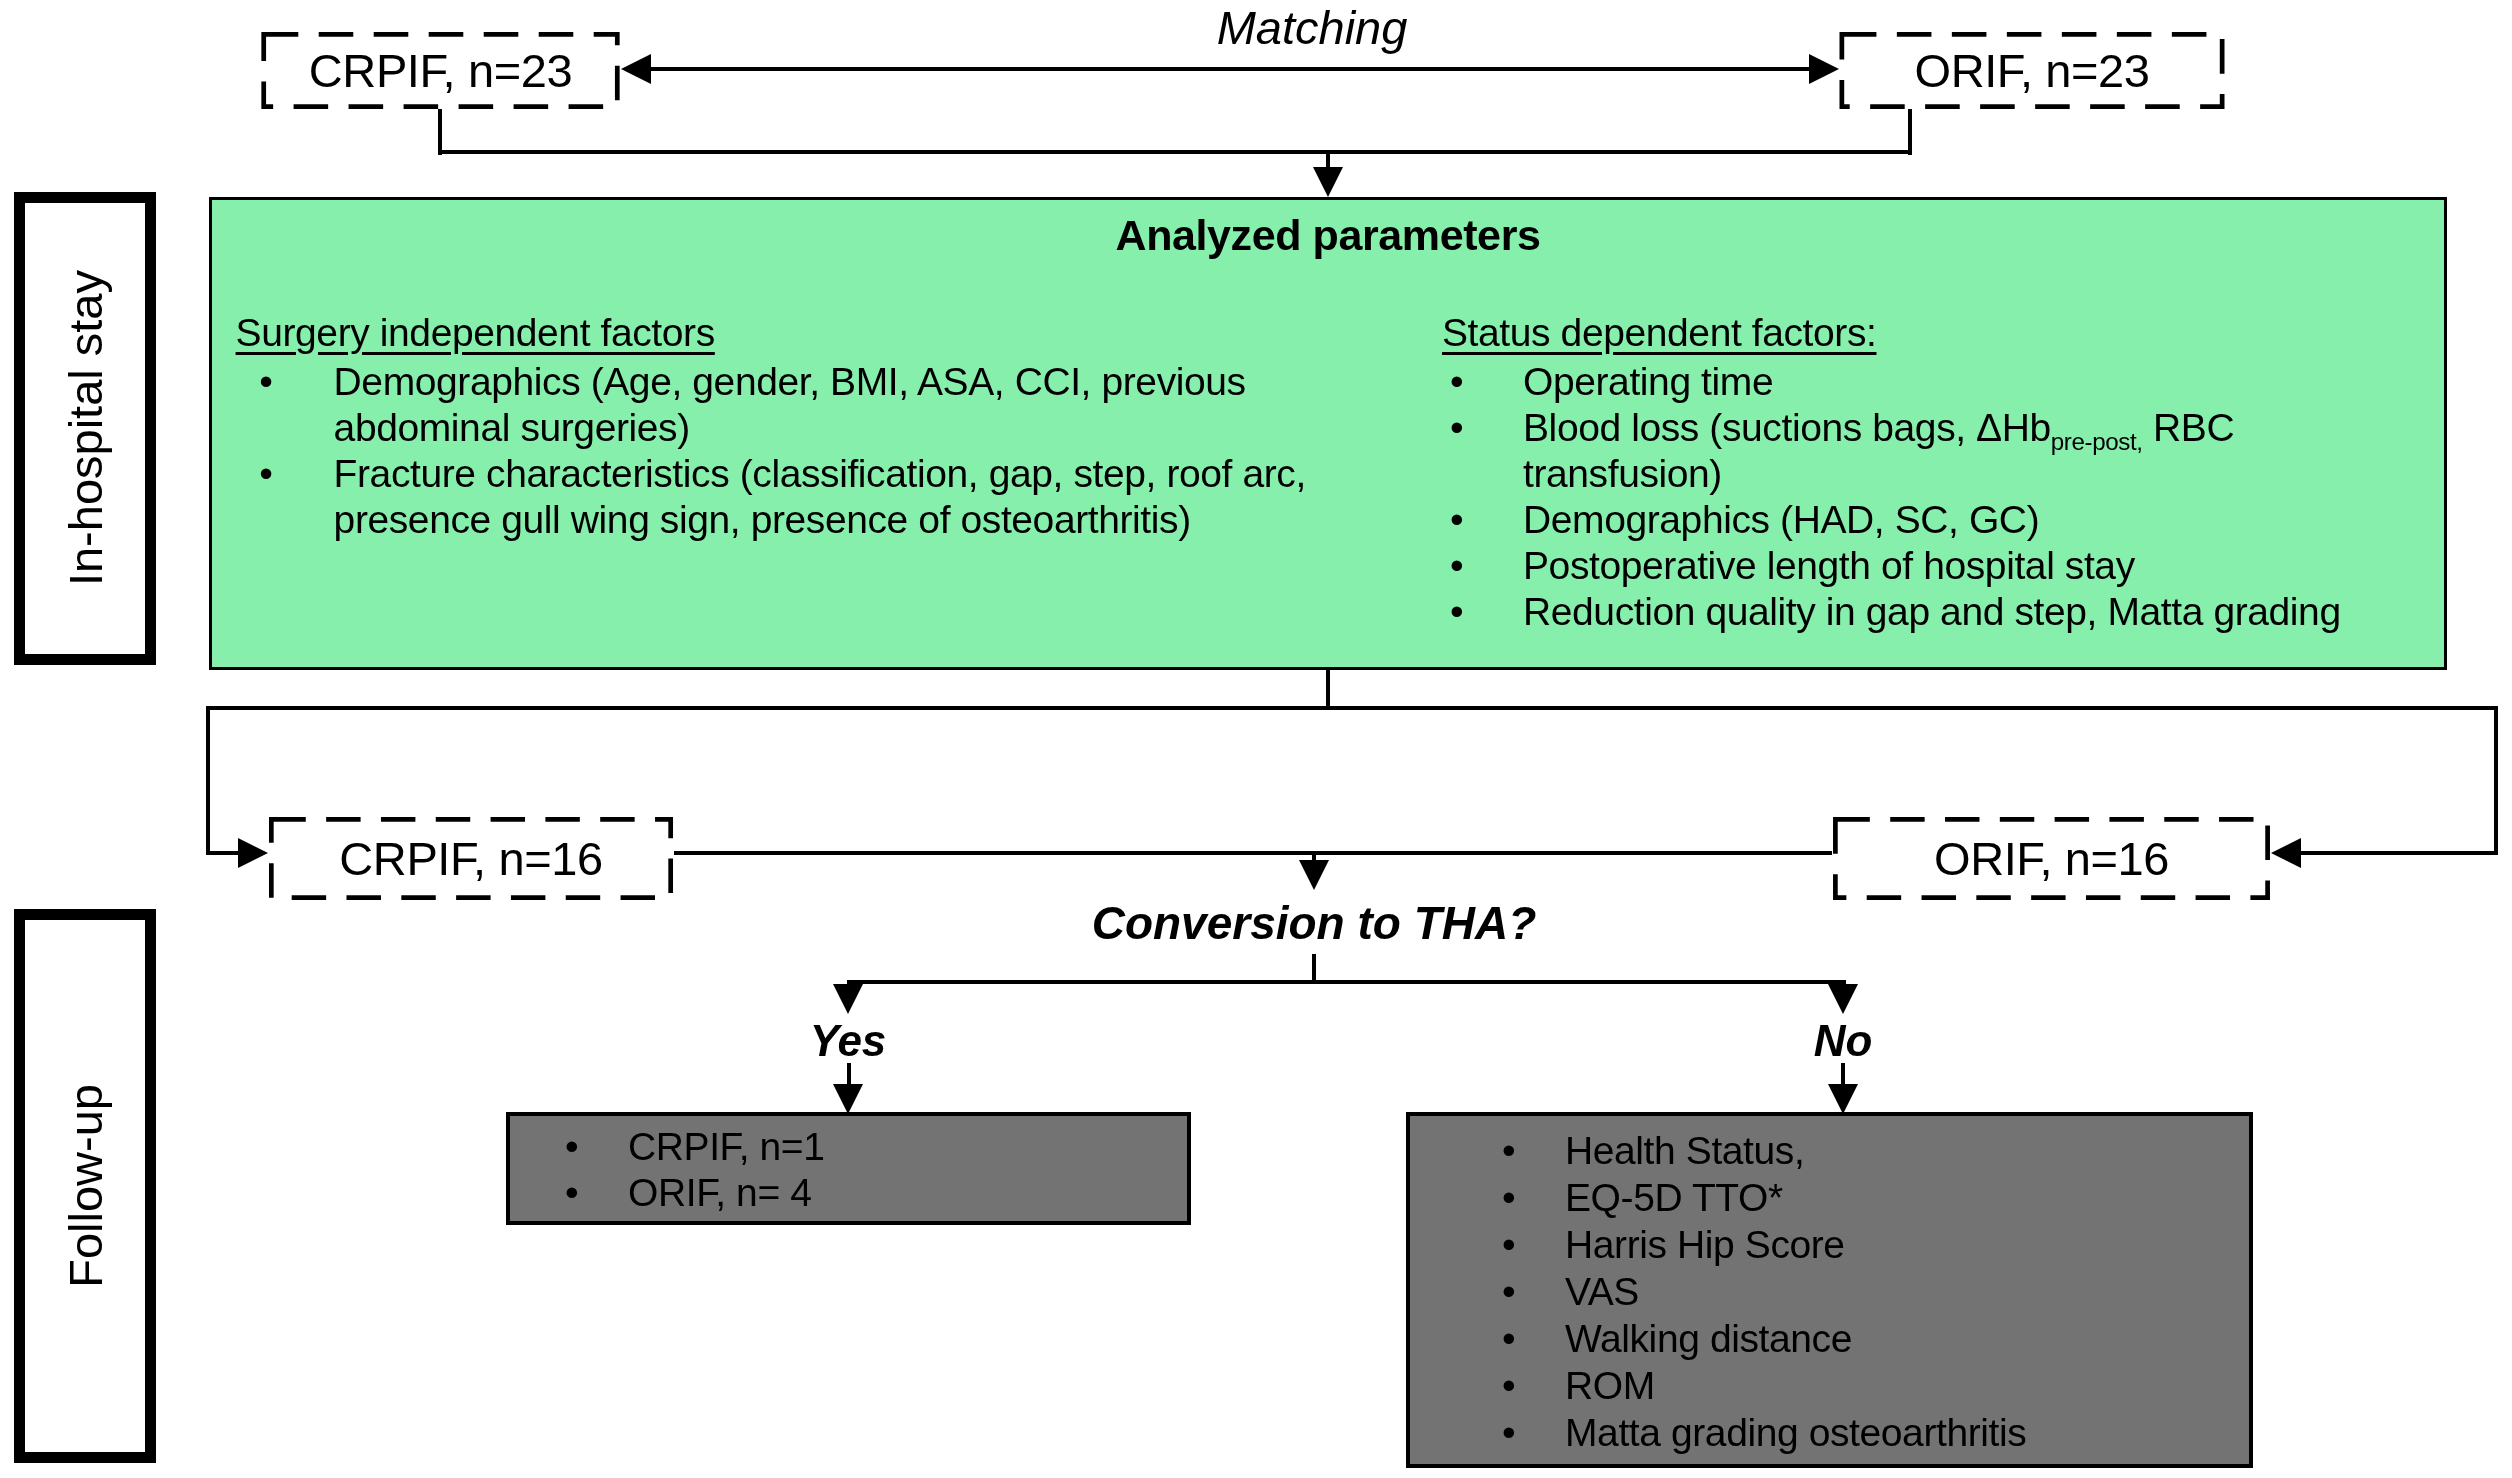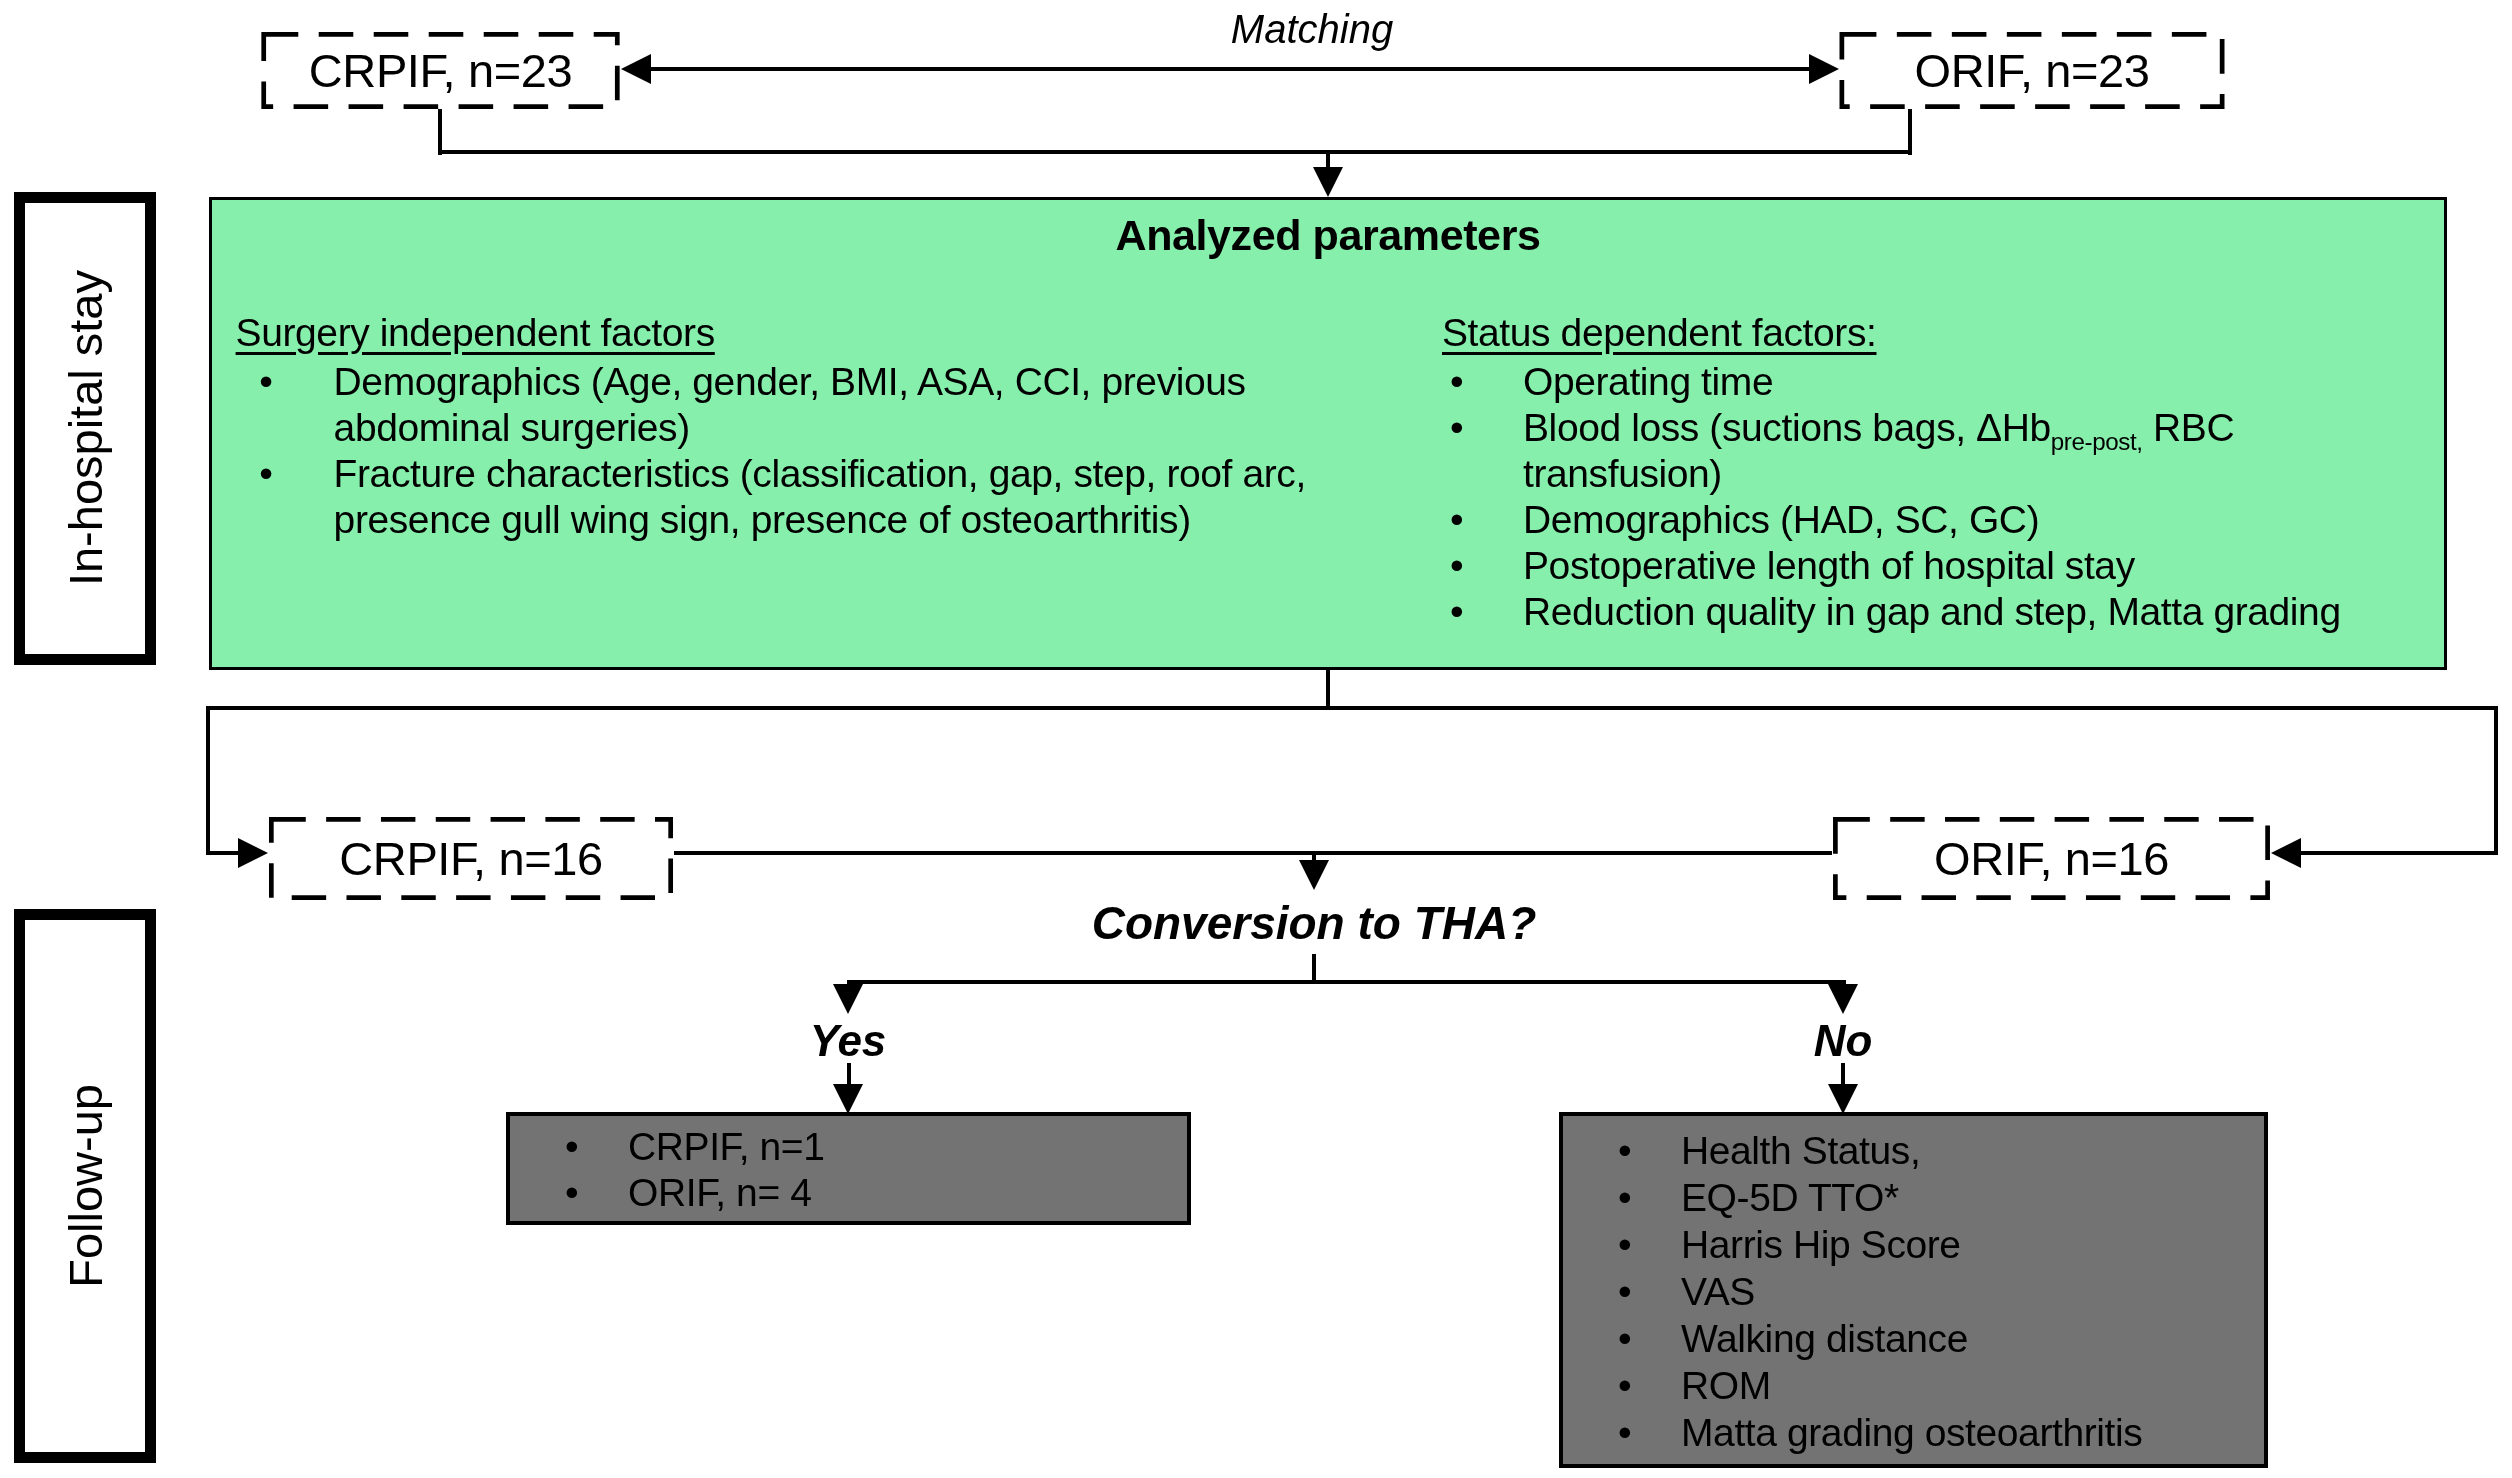"Matching" .lbl-matching { font-size: 40px -> 47px; margin-top: 7px -> none }
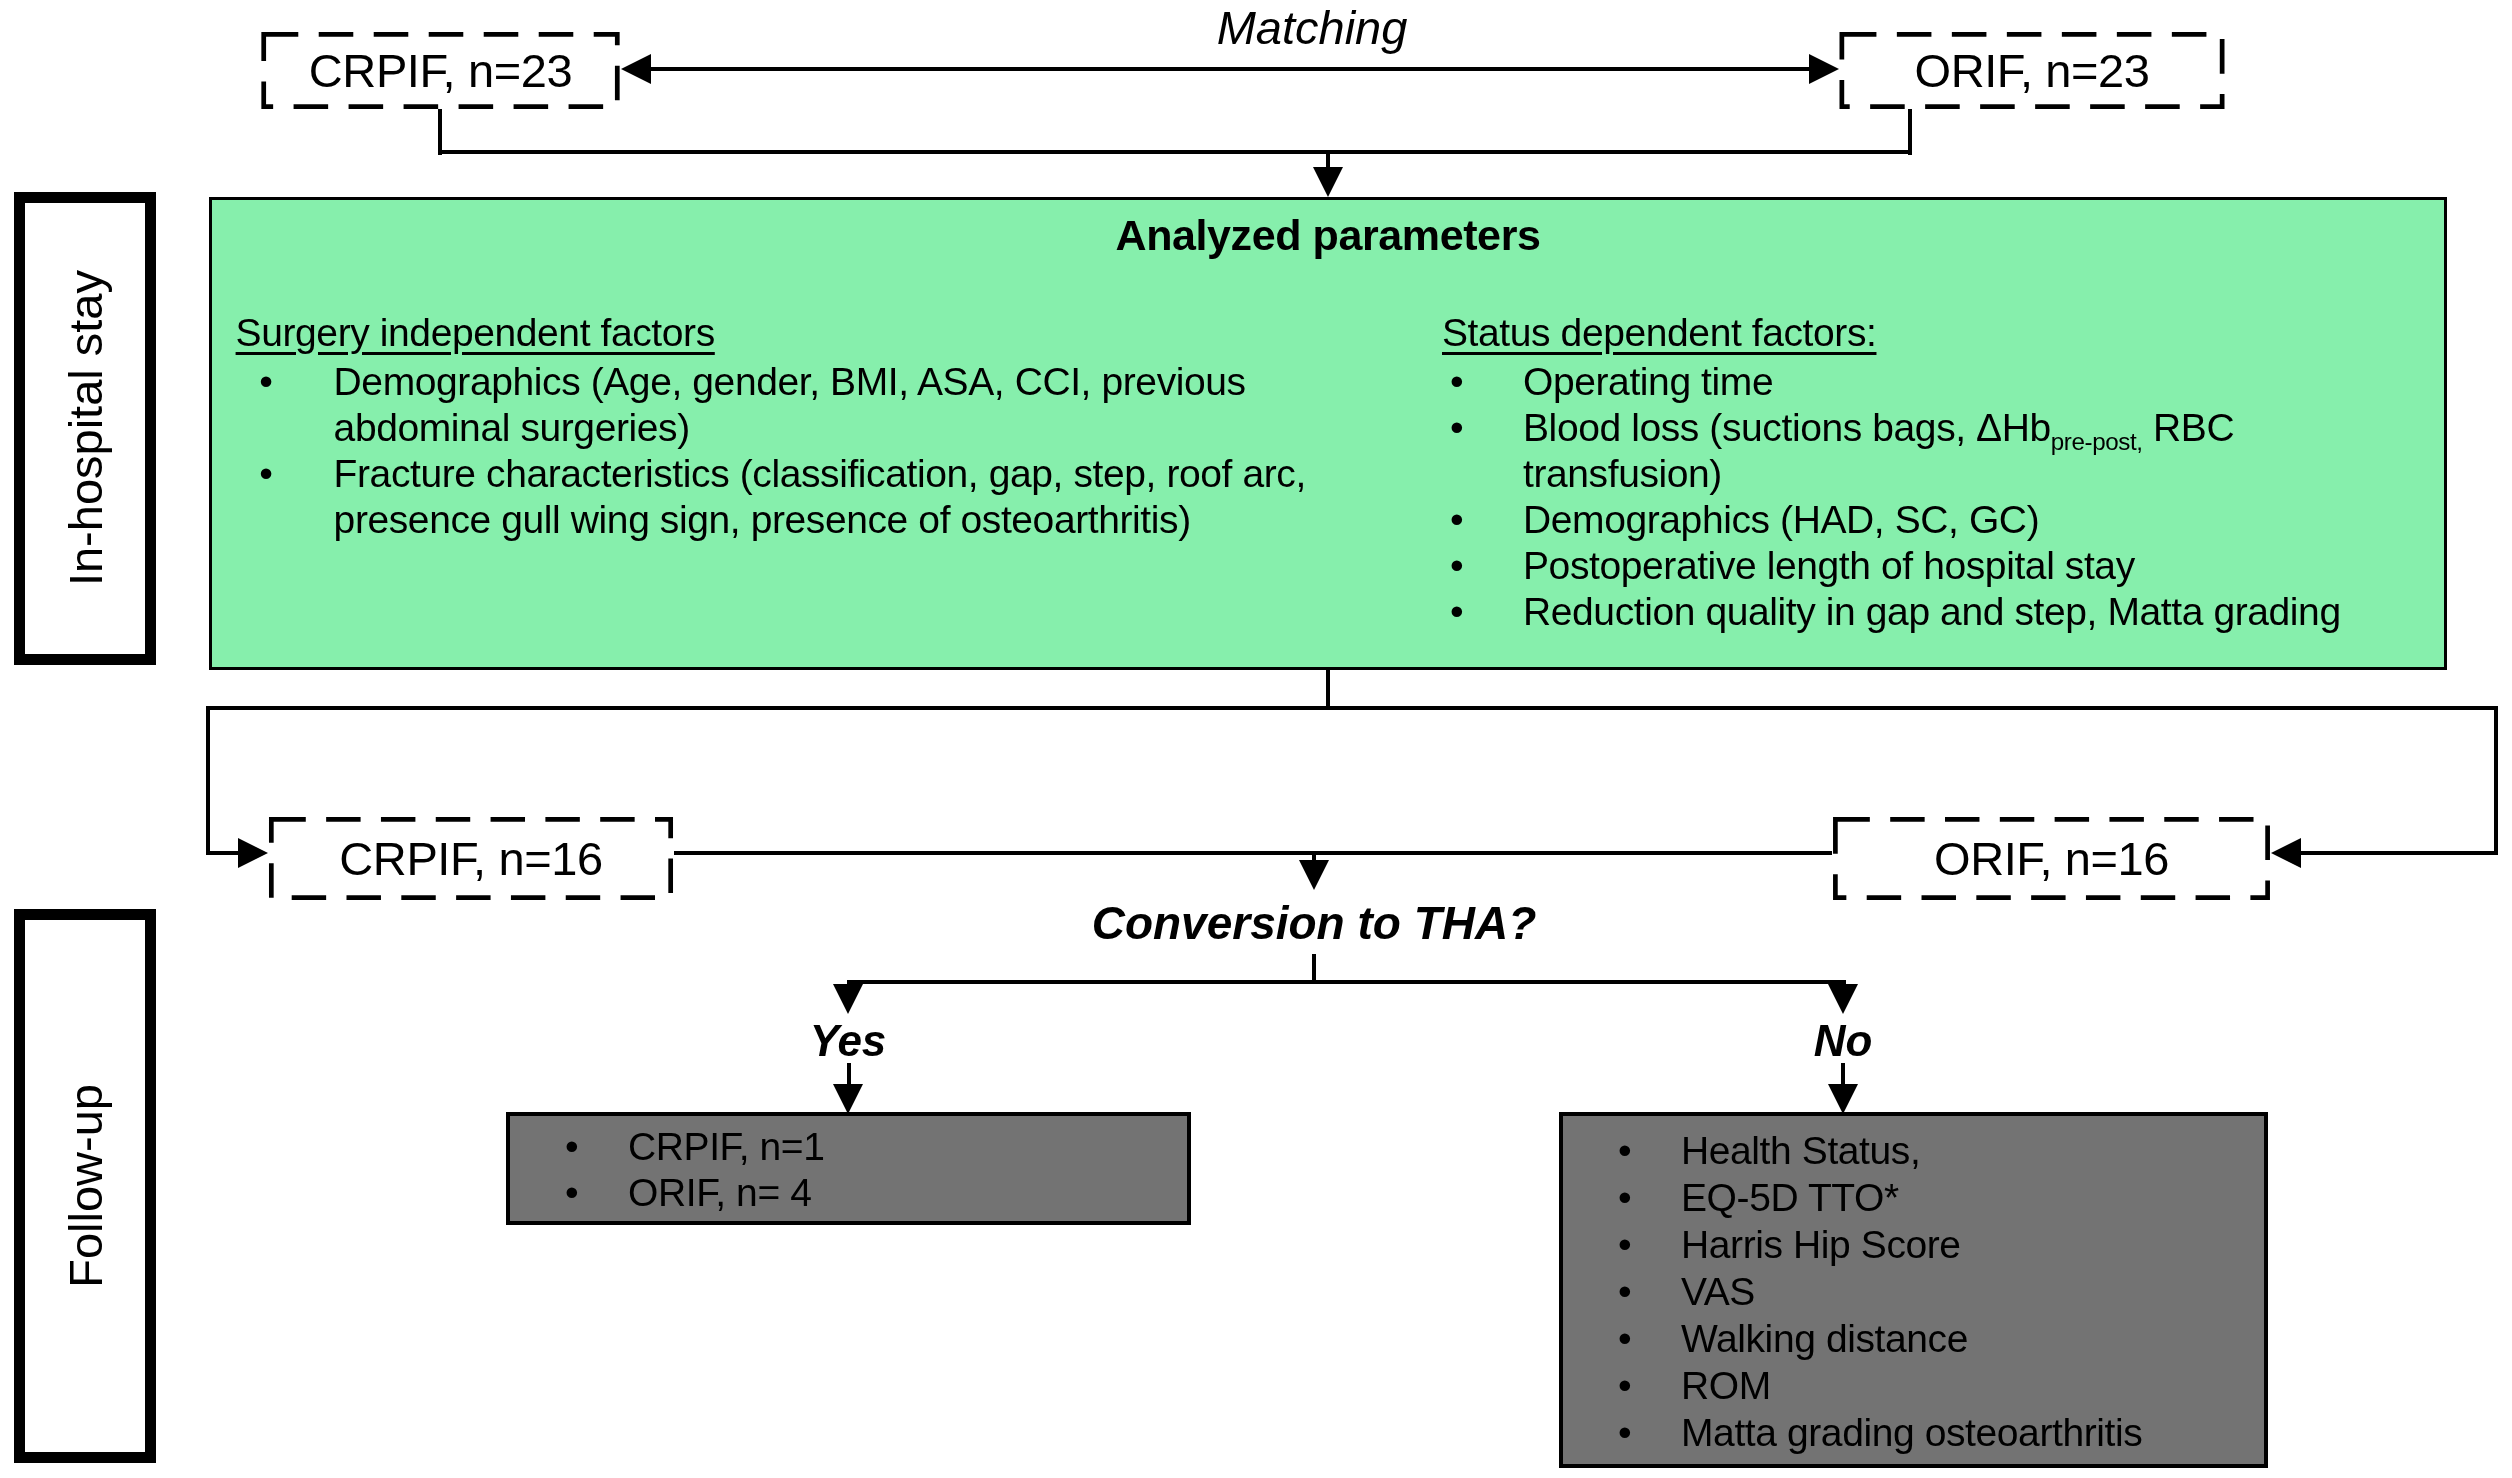"Health Status," .no-box { left: 1559px -> 1406px; padding-left: none -> 37px; width: 709px -> 847px }
